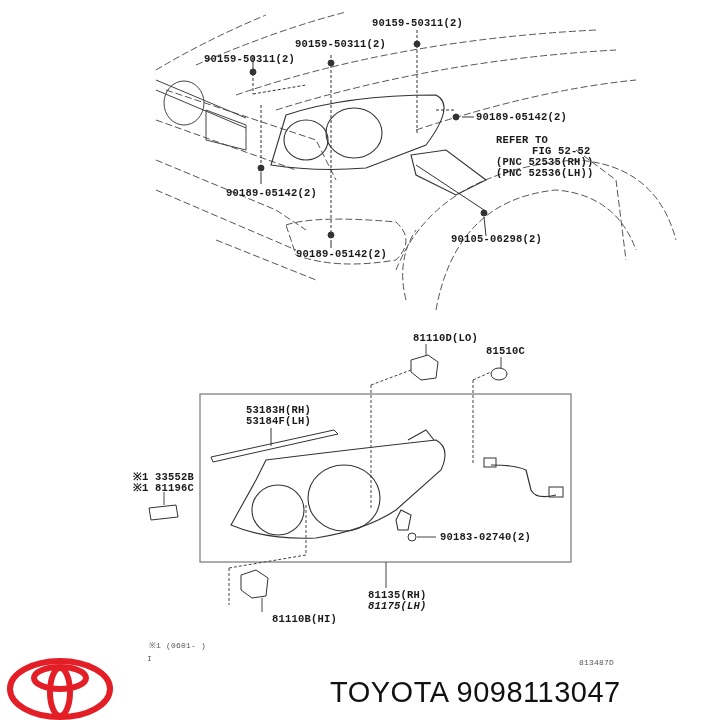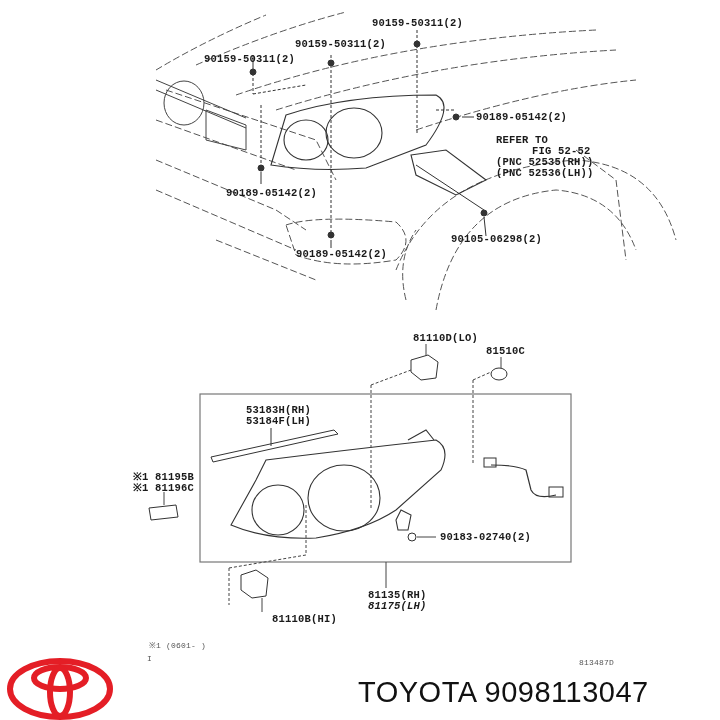"※1 81195B" div.lbl { text: 81195B -> 33552B }
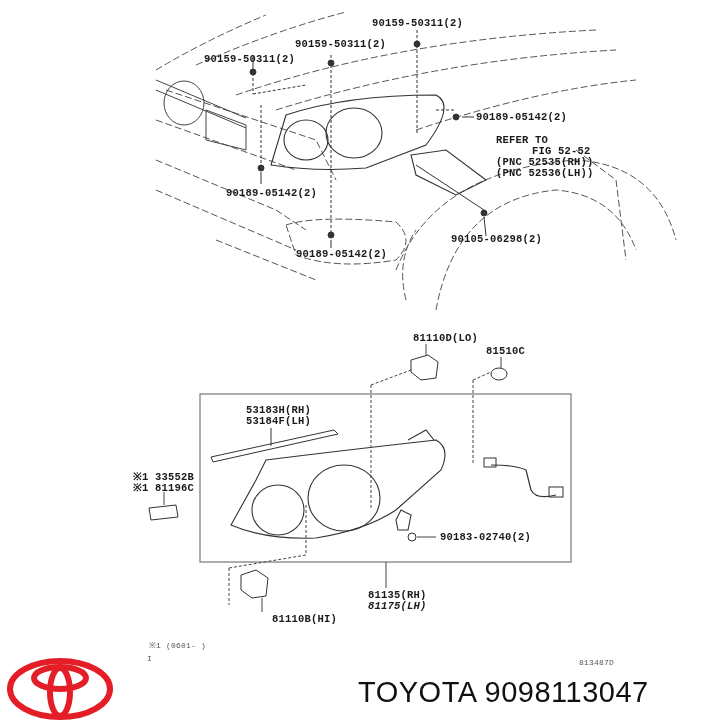"TOYOTA 9098113047" .brand-title { margin-left: 28px -> none }
